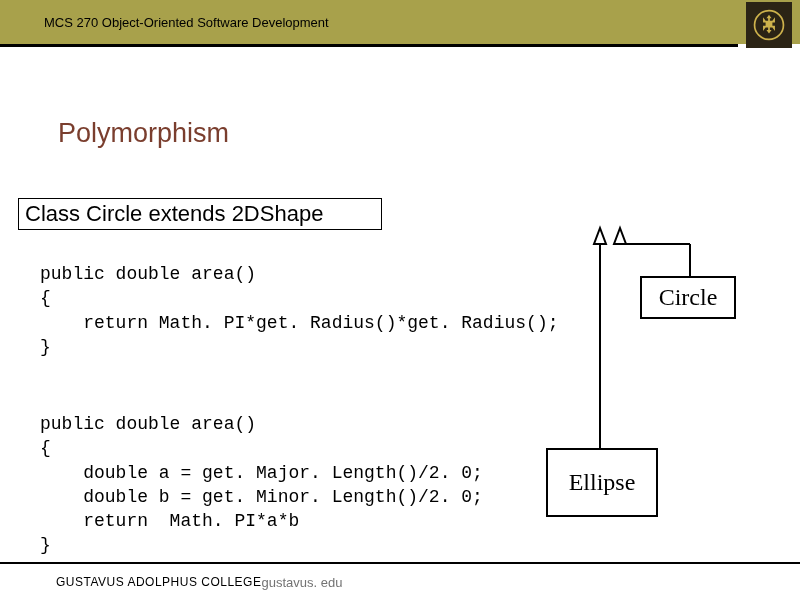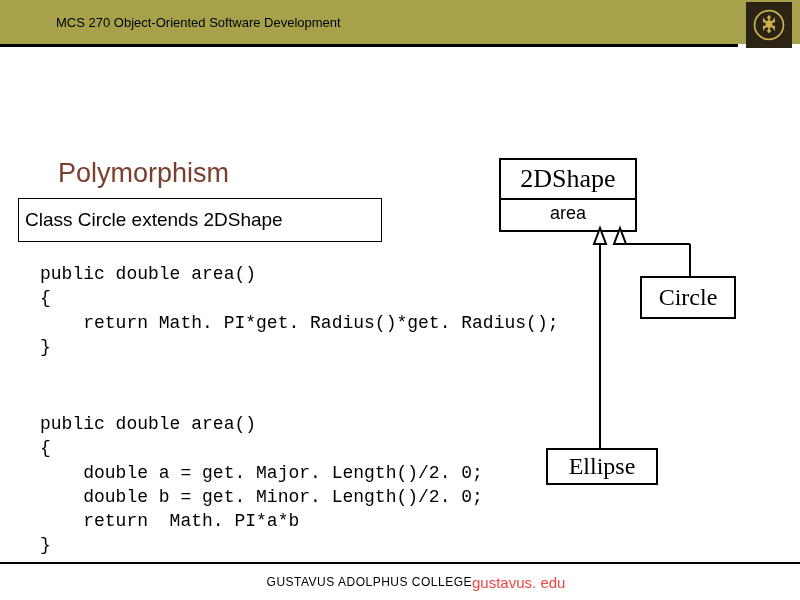"MCS 270 Object-Oriented Software" .header { padding-left: 56px -> 44px }
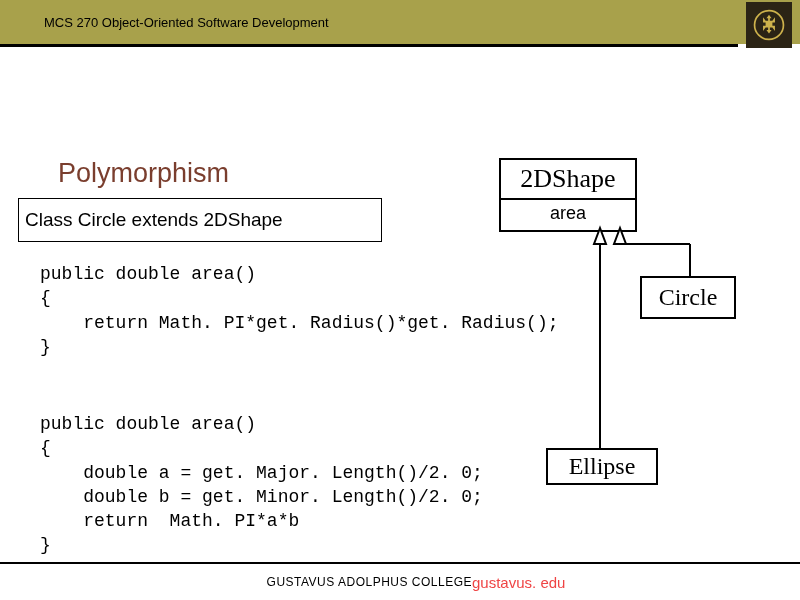"Polymorphism" .slide-title { margin-top: 40px -> none }
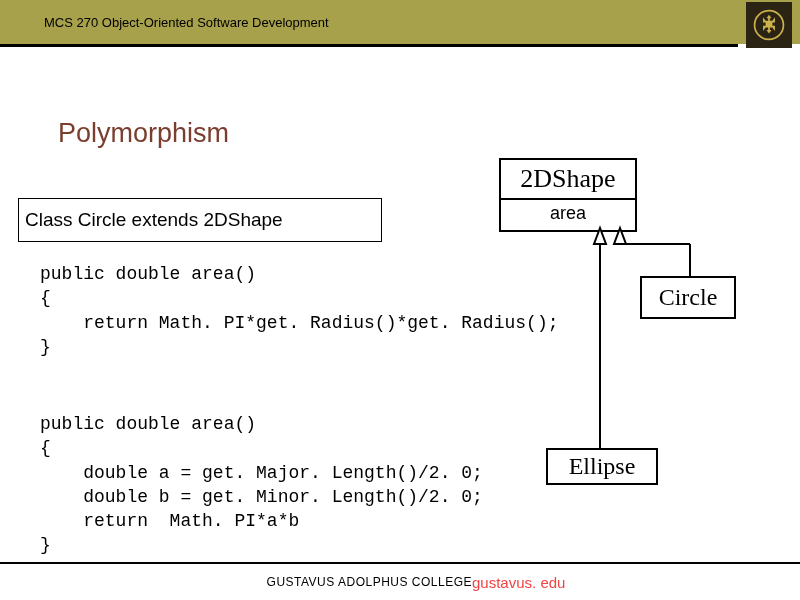"2DShape" div.uml-box { html: <div> <div>2DShape</div> <div>area</div> </div> -> none }
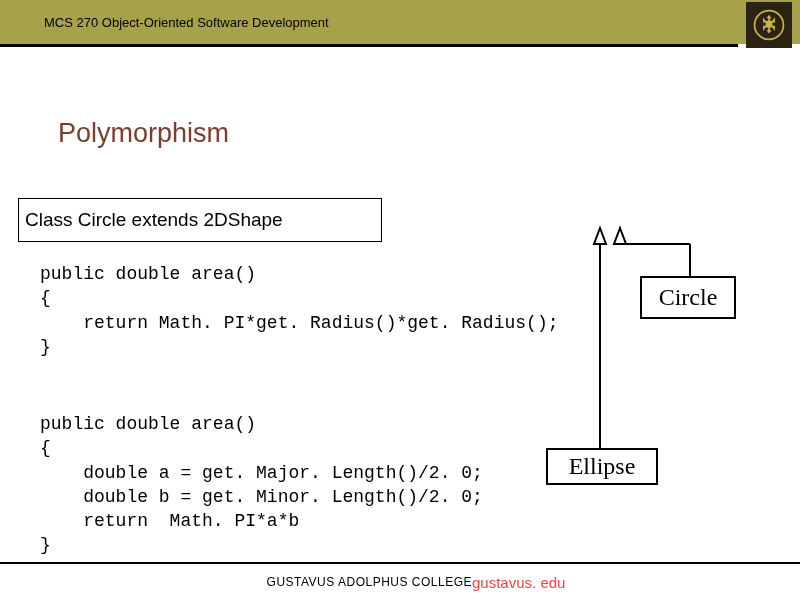"Class Circle extends 2DShape" .class-decl { font-size: 19px -> 22px; padding: 10px 6px -> 2px 6px }
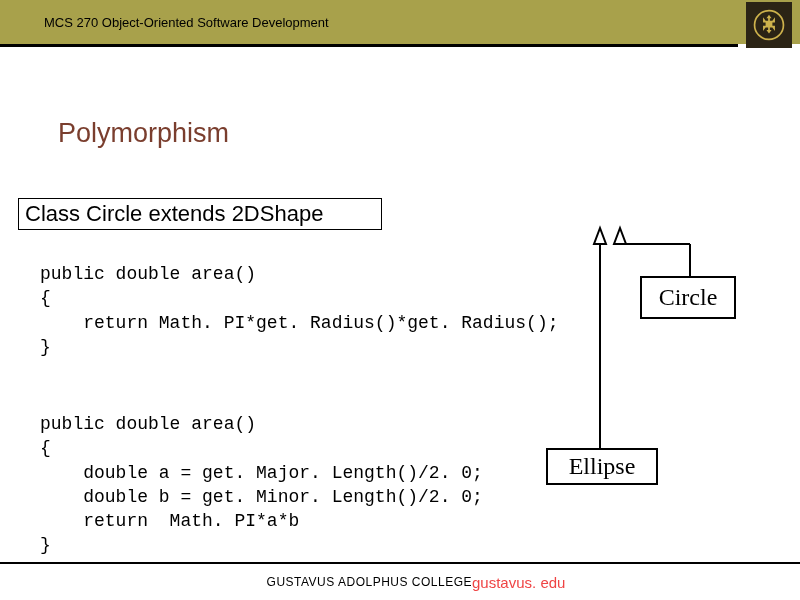"Ellipse" .uml-ellipse { padding: 3px 0 -> 19px 0 }
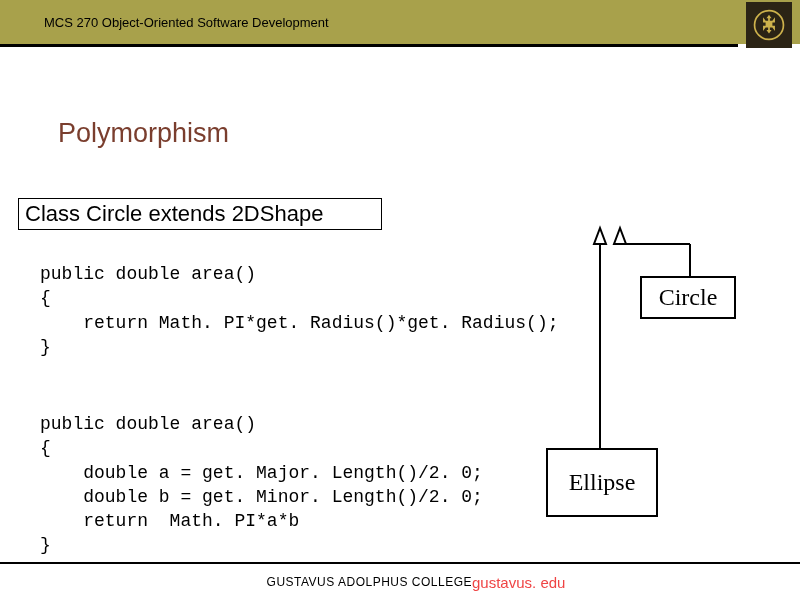"GUSTAVUS ADOLPHUS COLLEGE" .footer { justify-content: center -> flex-start }
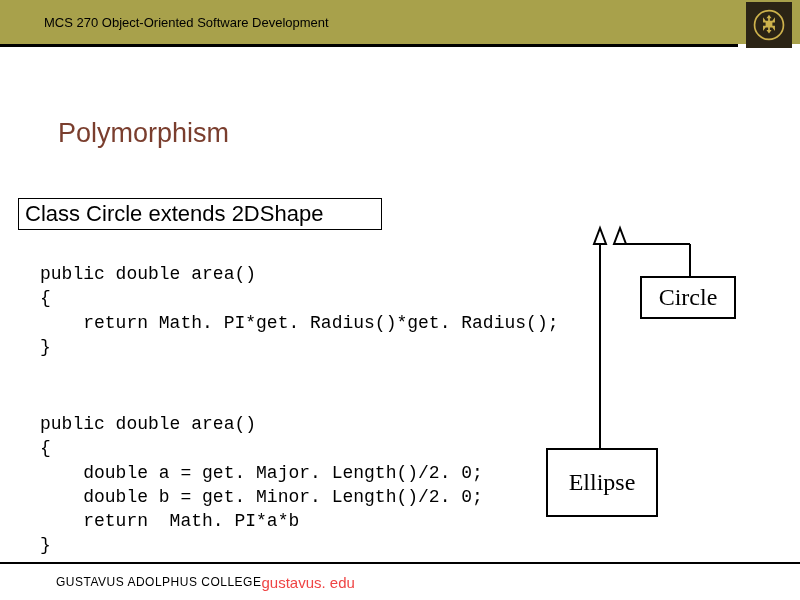"gustavus. edu" .footer-right { color: #ef4444 -> #737373; font-size: 15px -> 13px }
